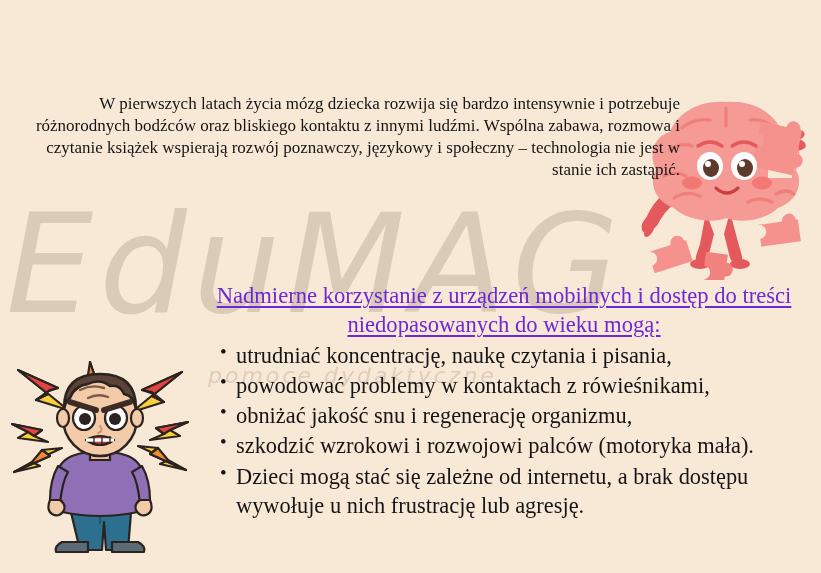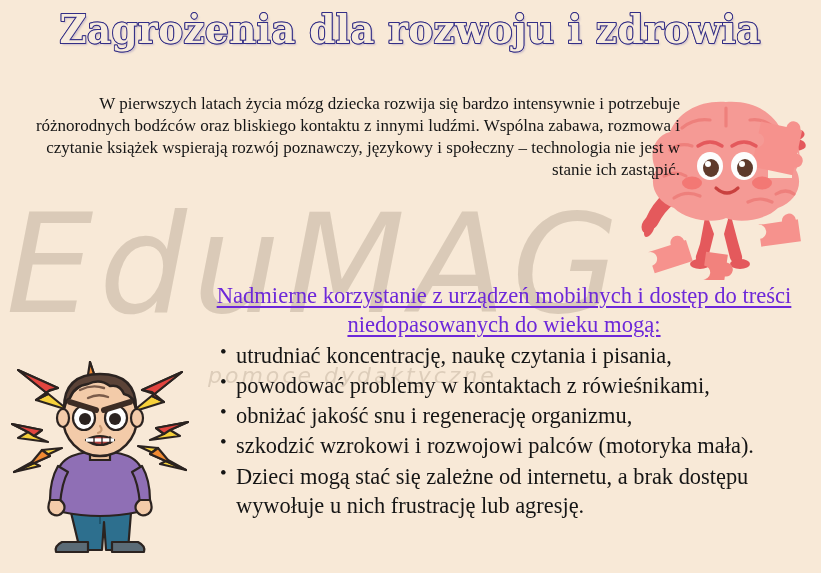"Zagrożenia dla rozwoju i zdrowia" div { html: <div> <span>Zagrożenia dla rozwoju i zdrowia</span> </div> -> none }
